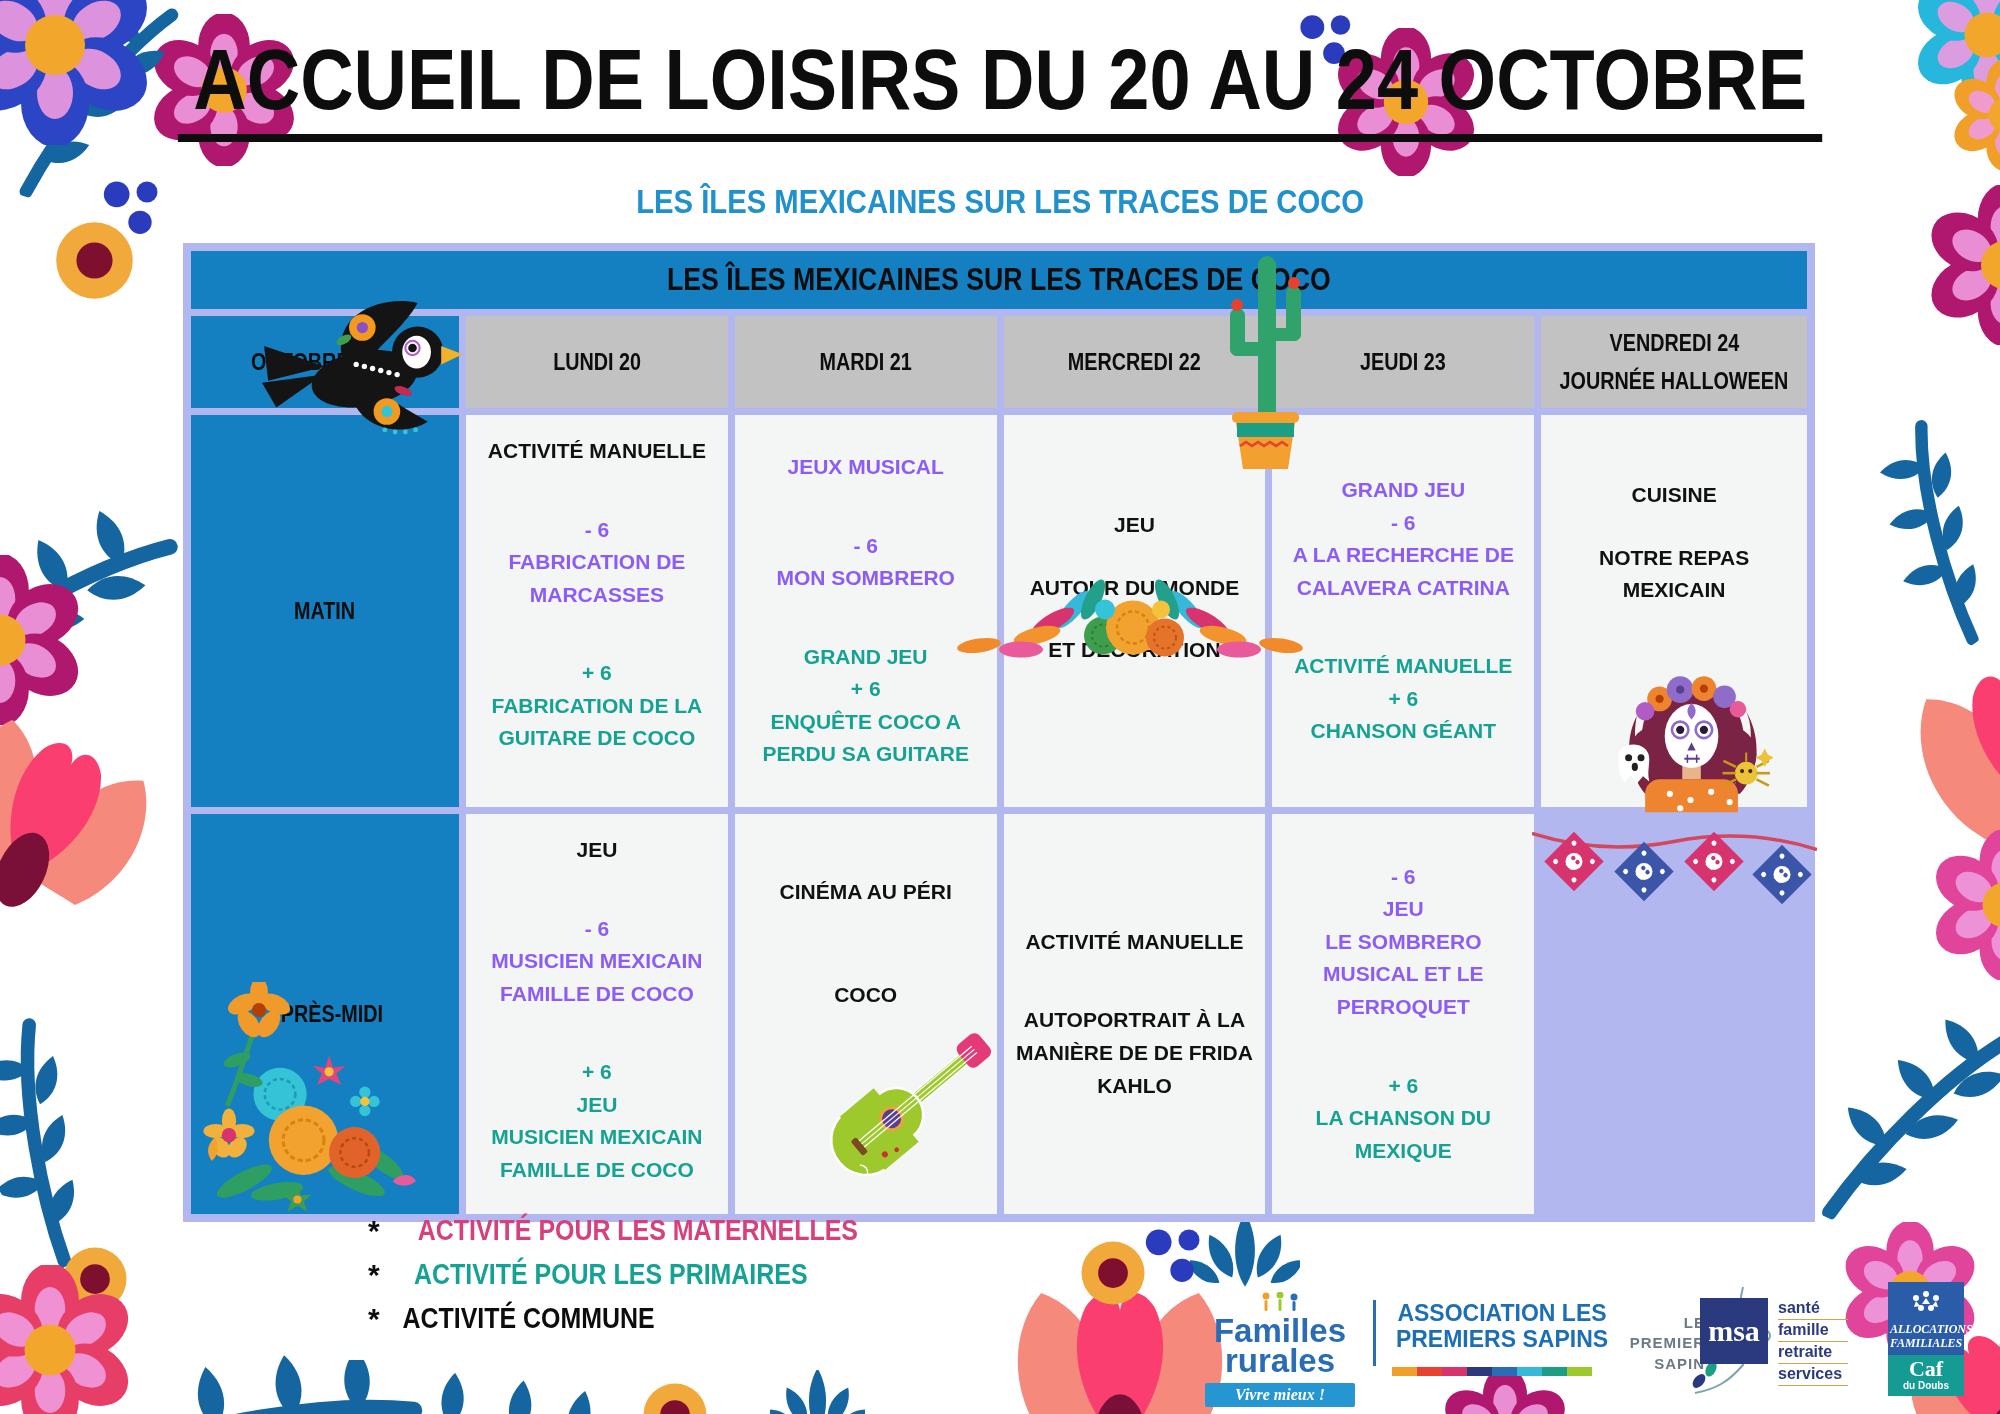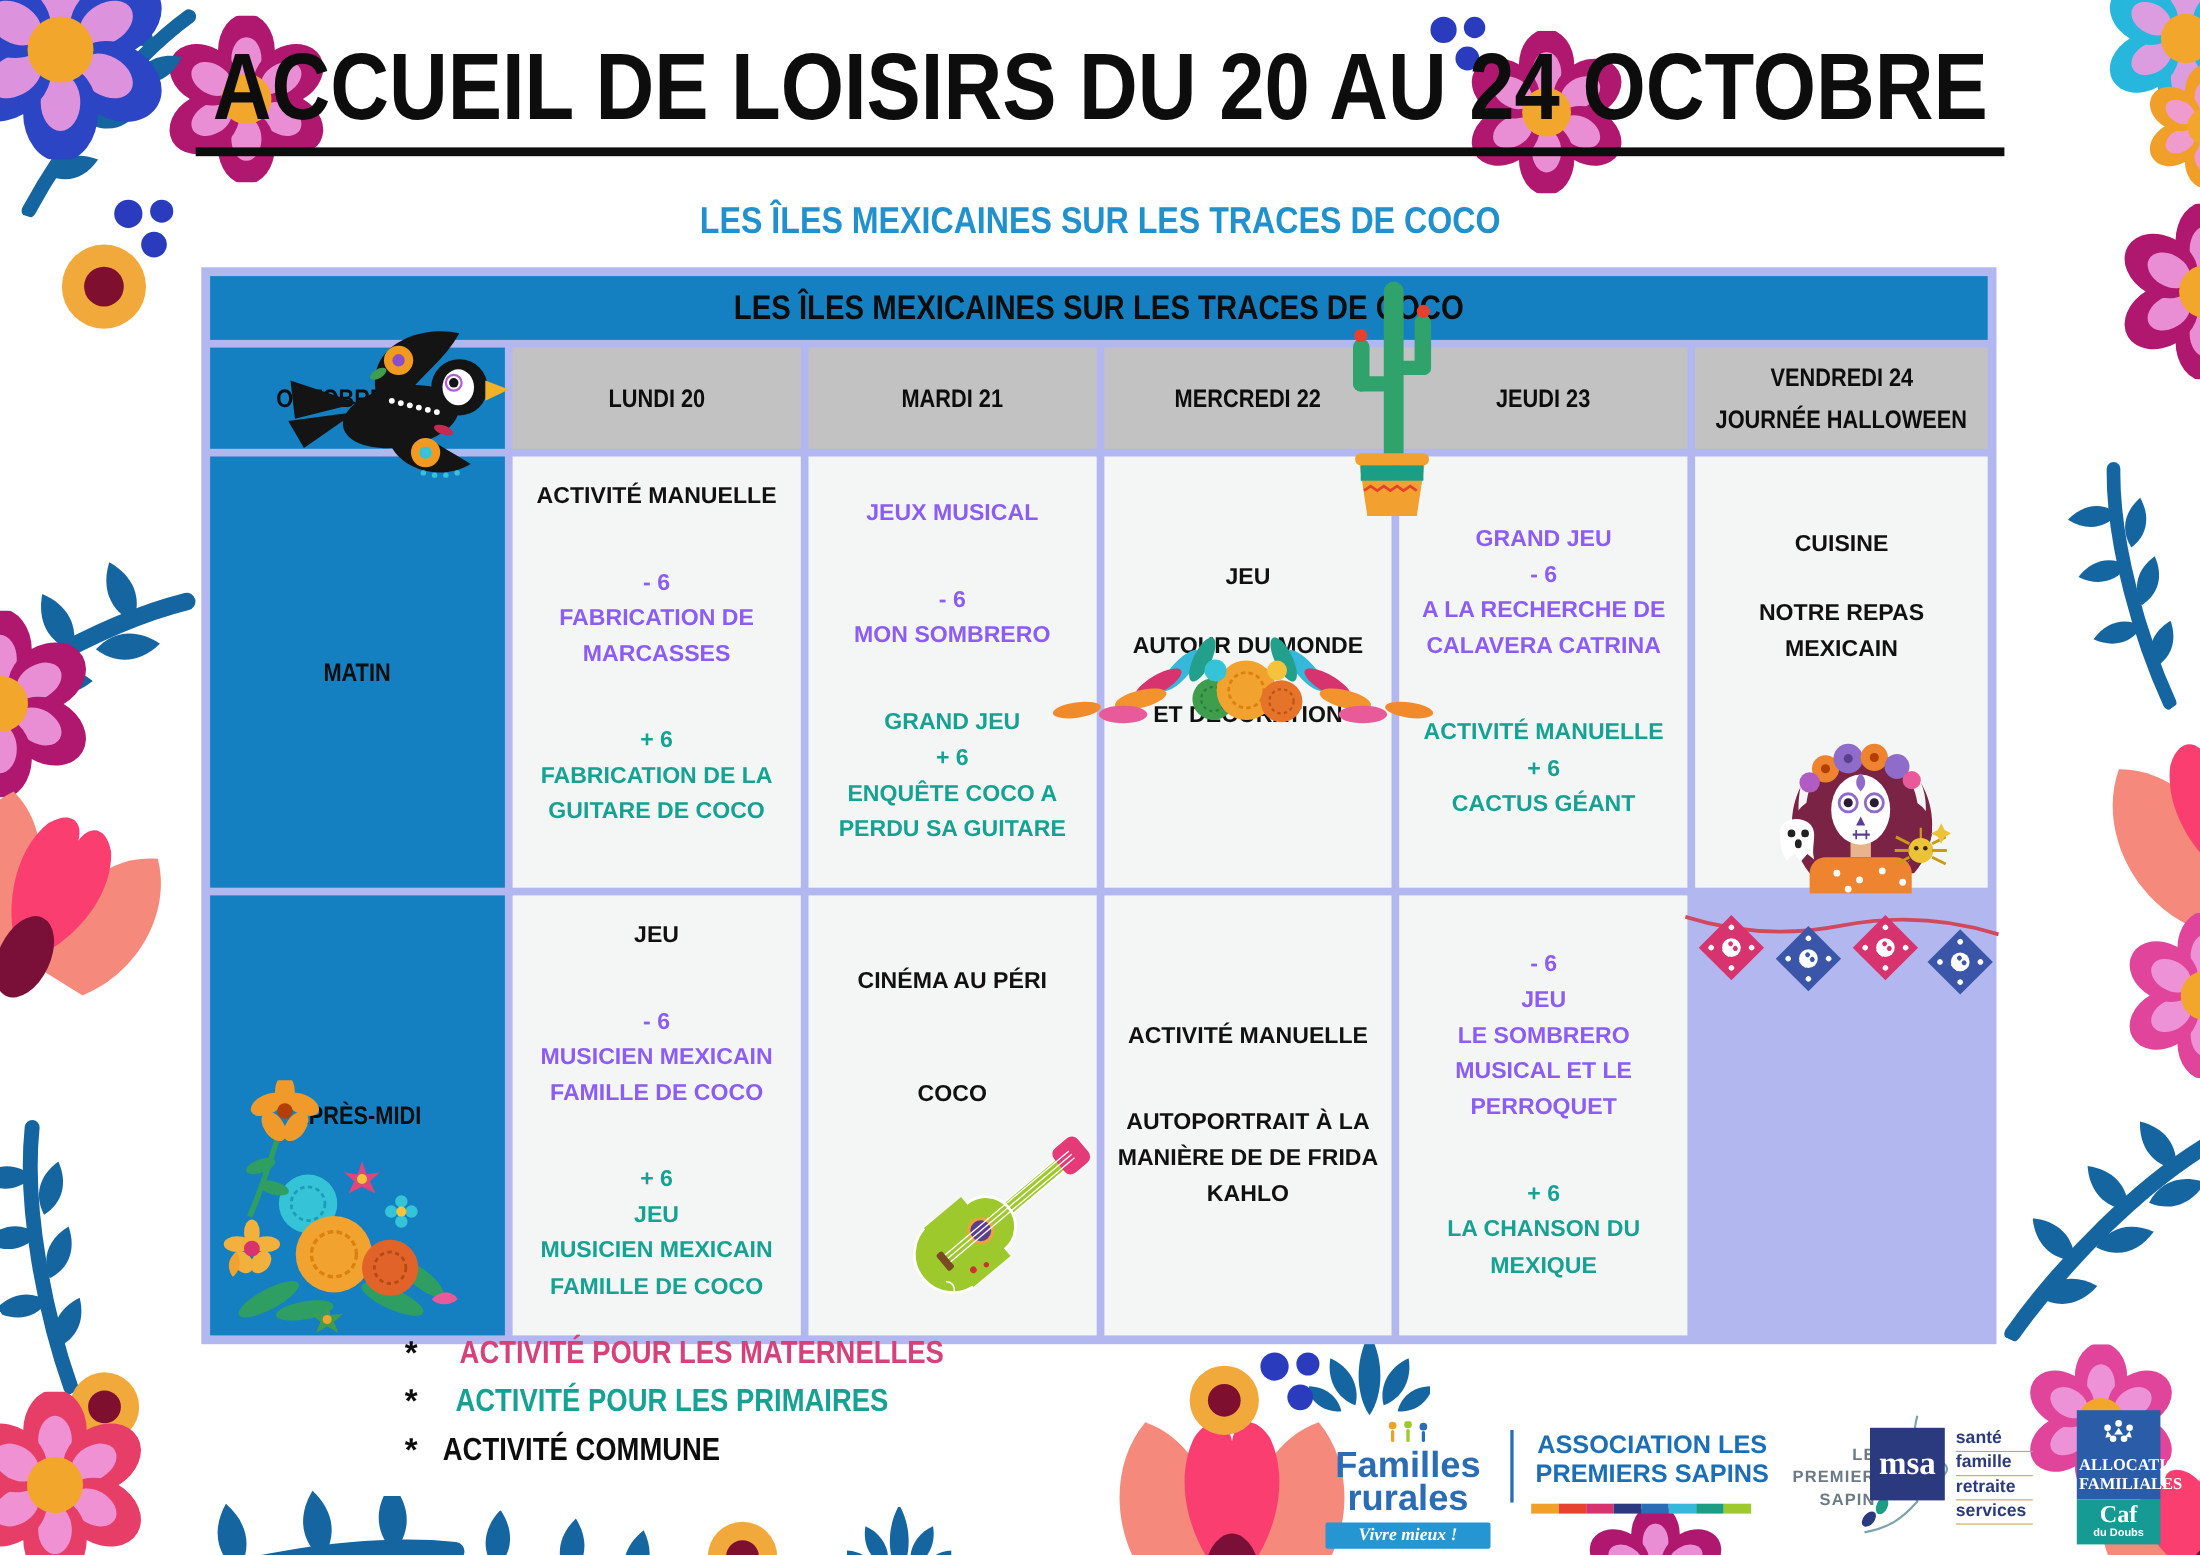"CACTUS GÉANT" div.ln { text: CACTUS -> CHANSON }
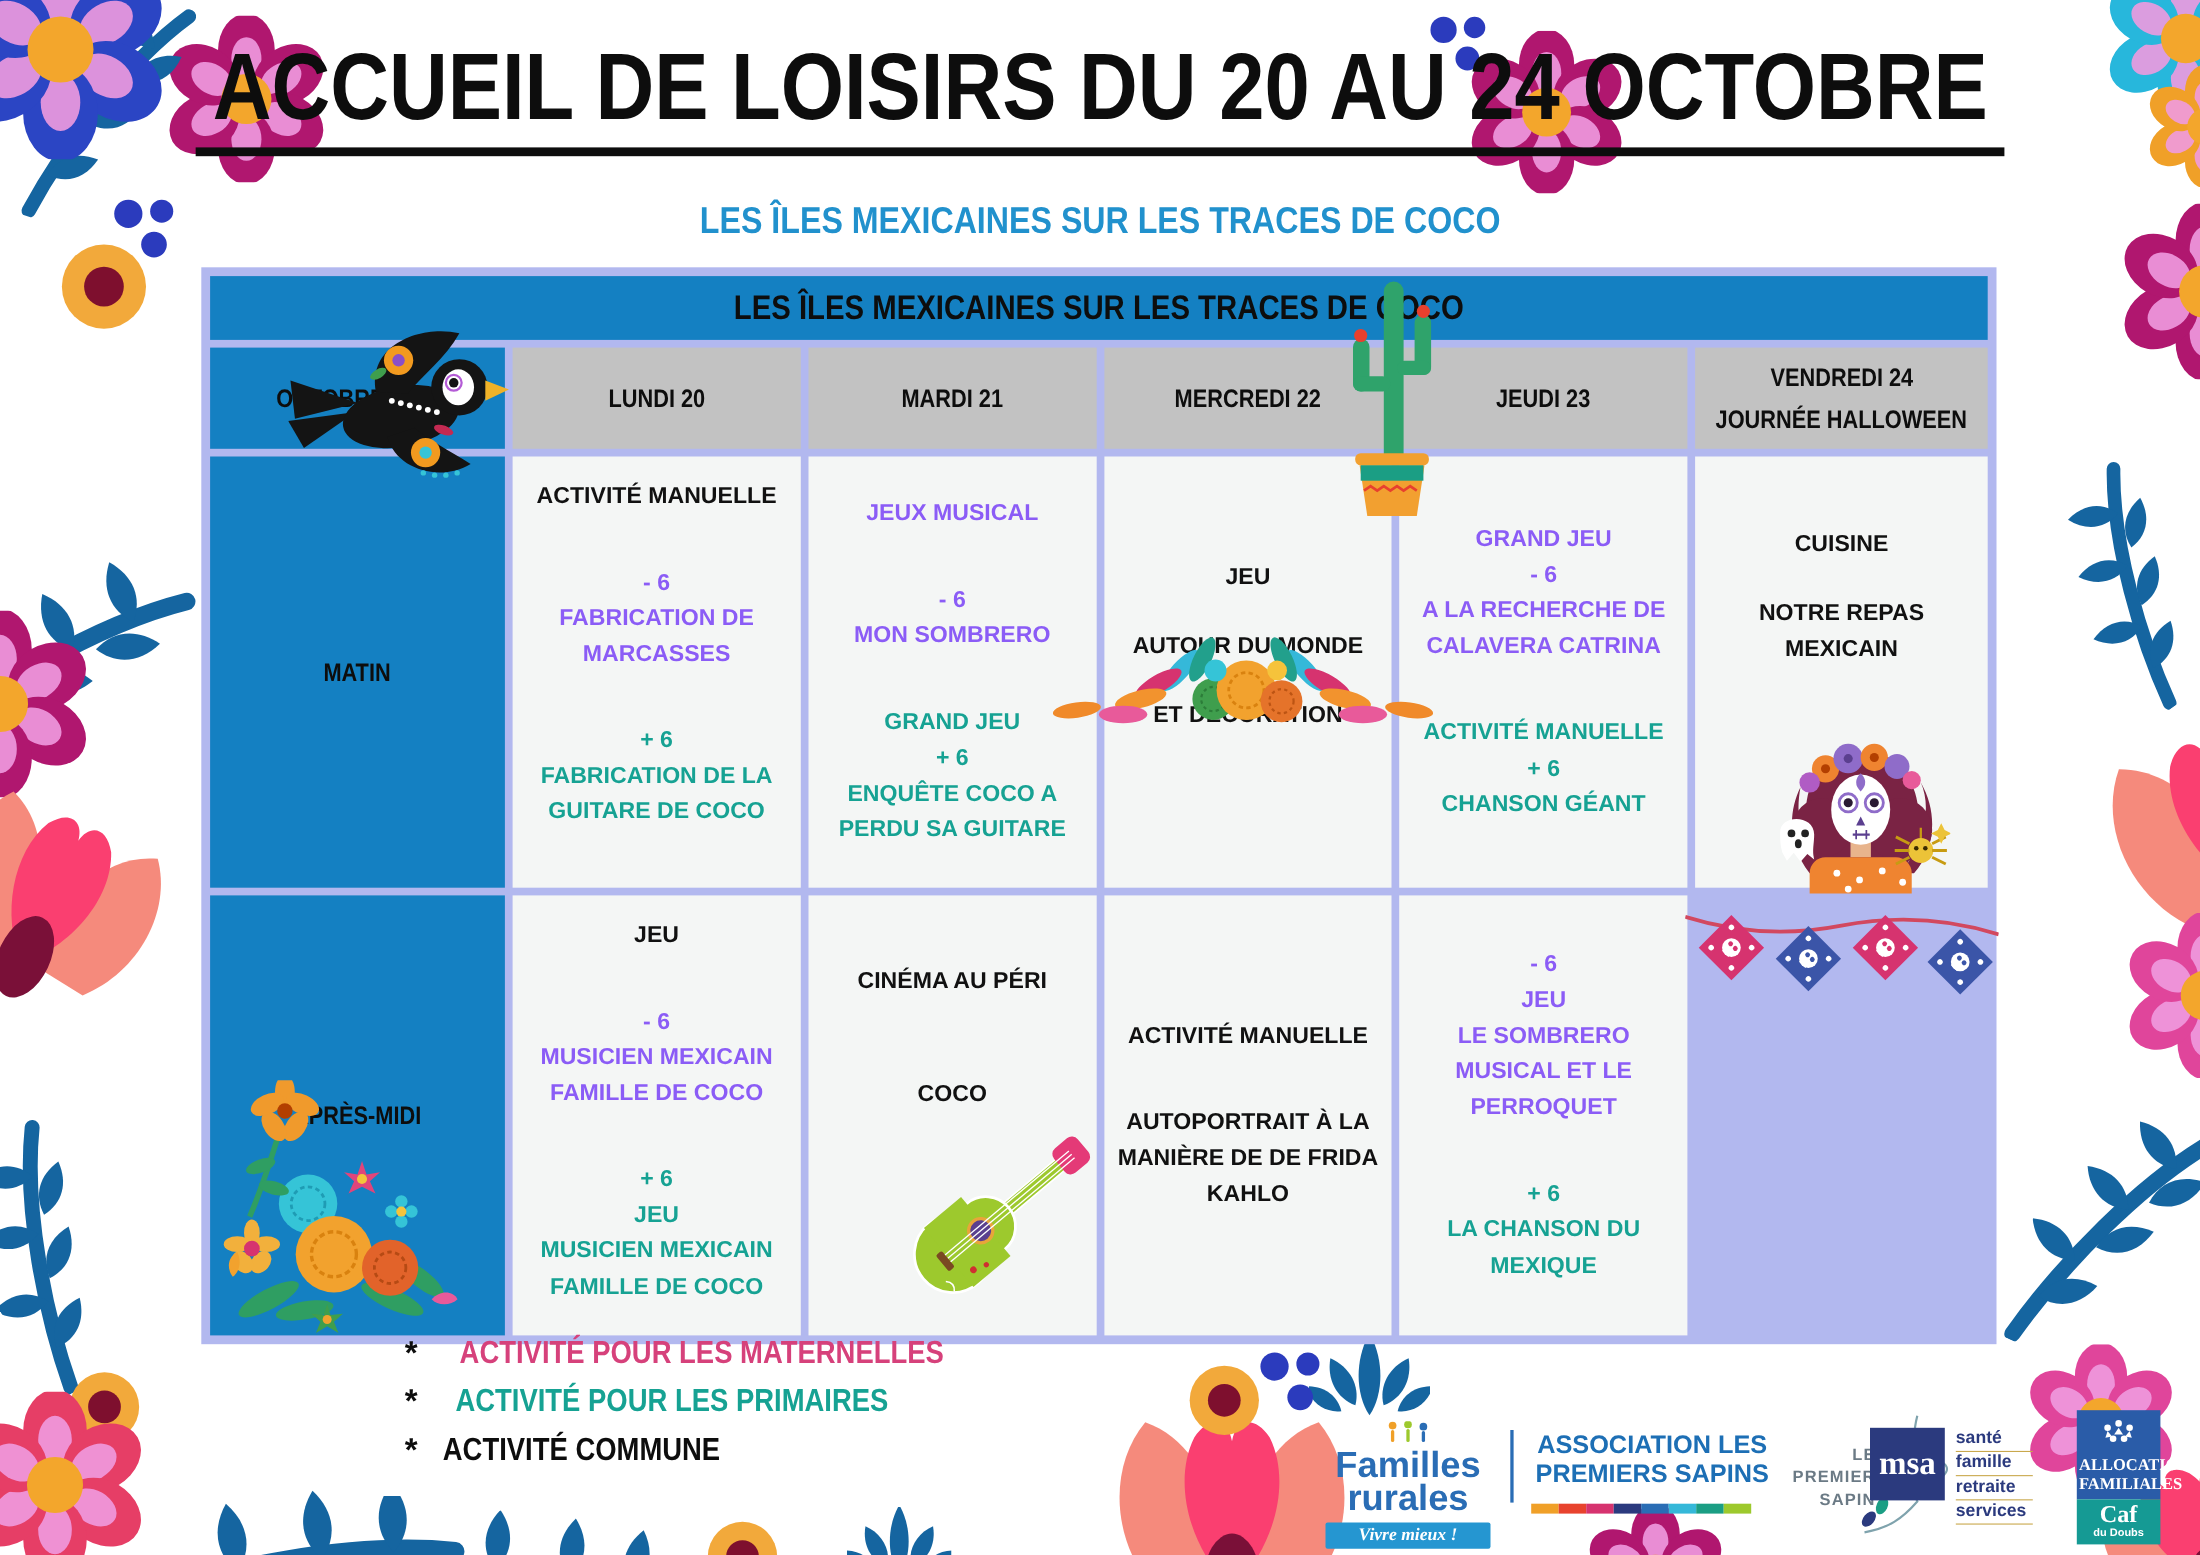"ALLOCATIONS" .caf-alloc { font-size: 15px -> 12px; font-style: none -> italic }
